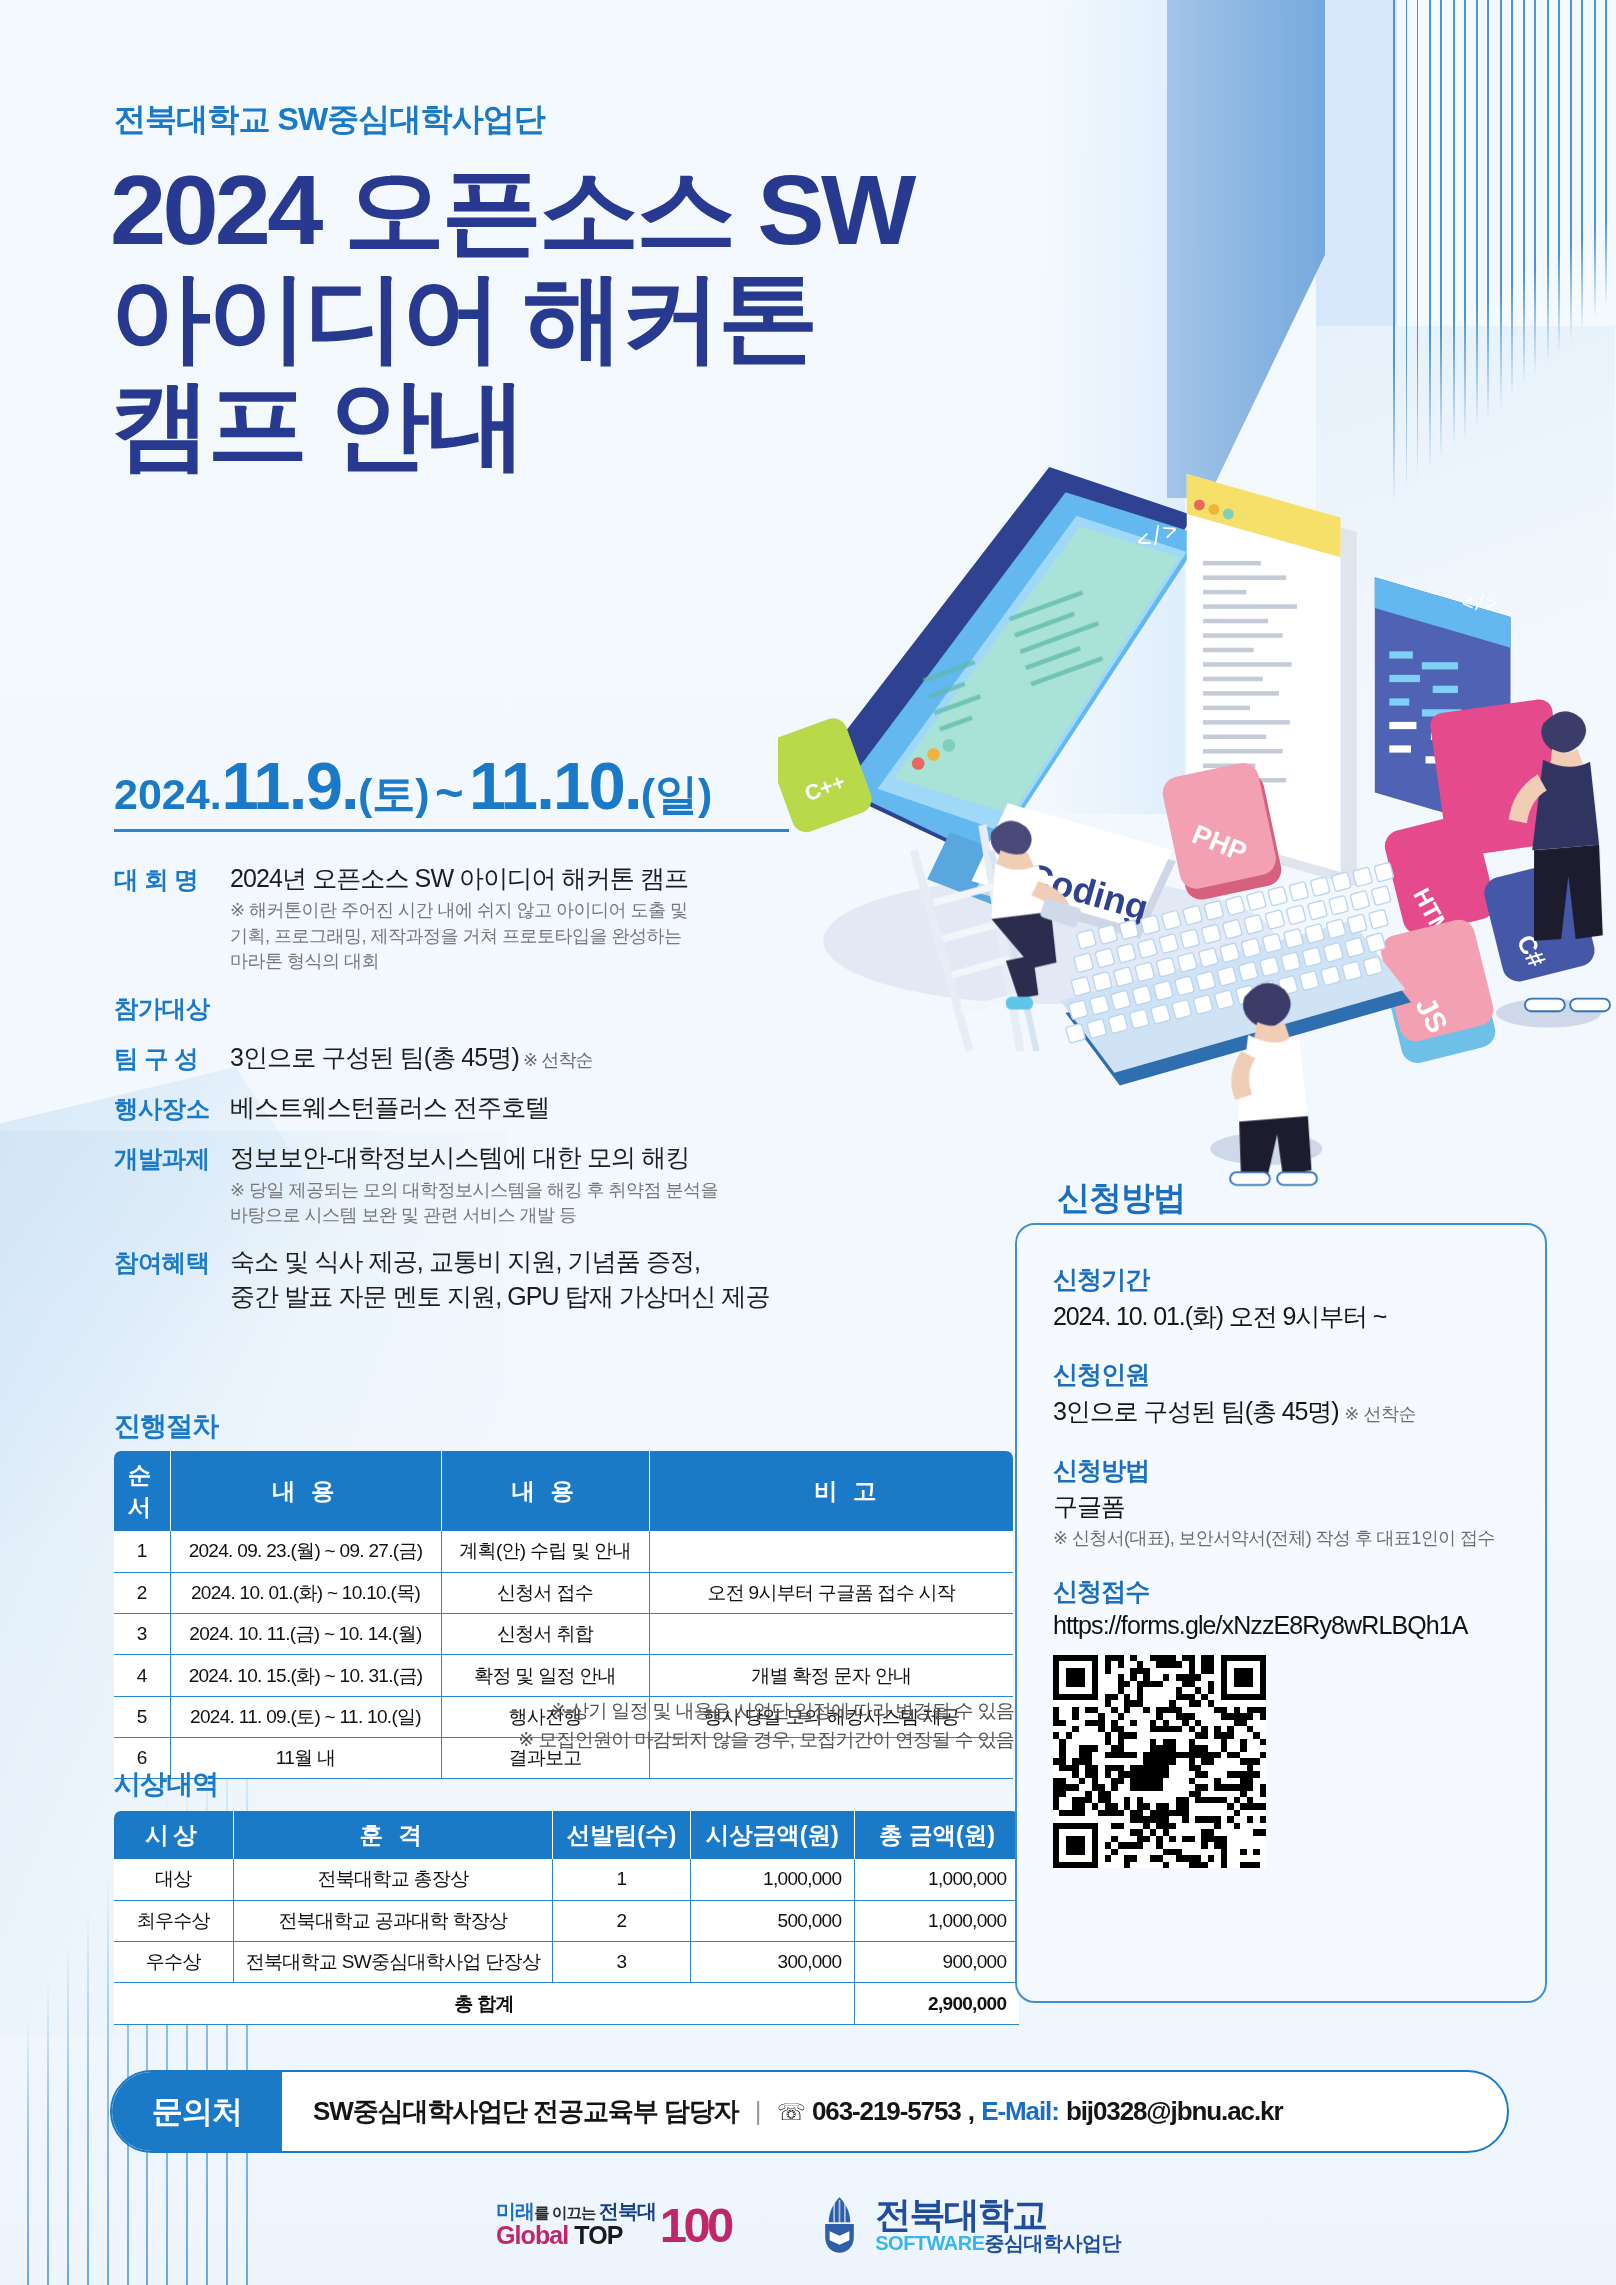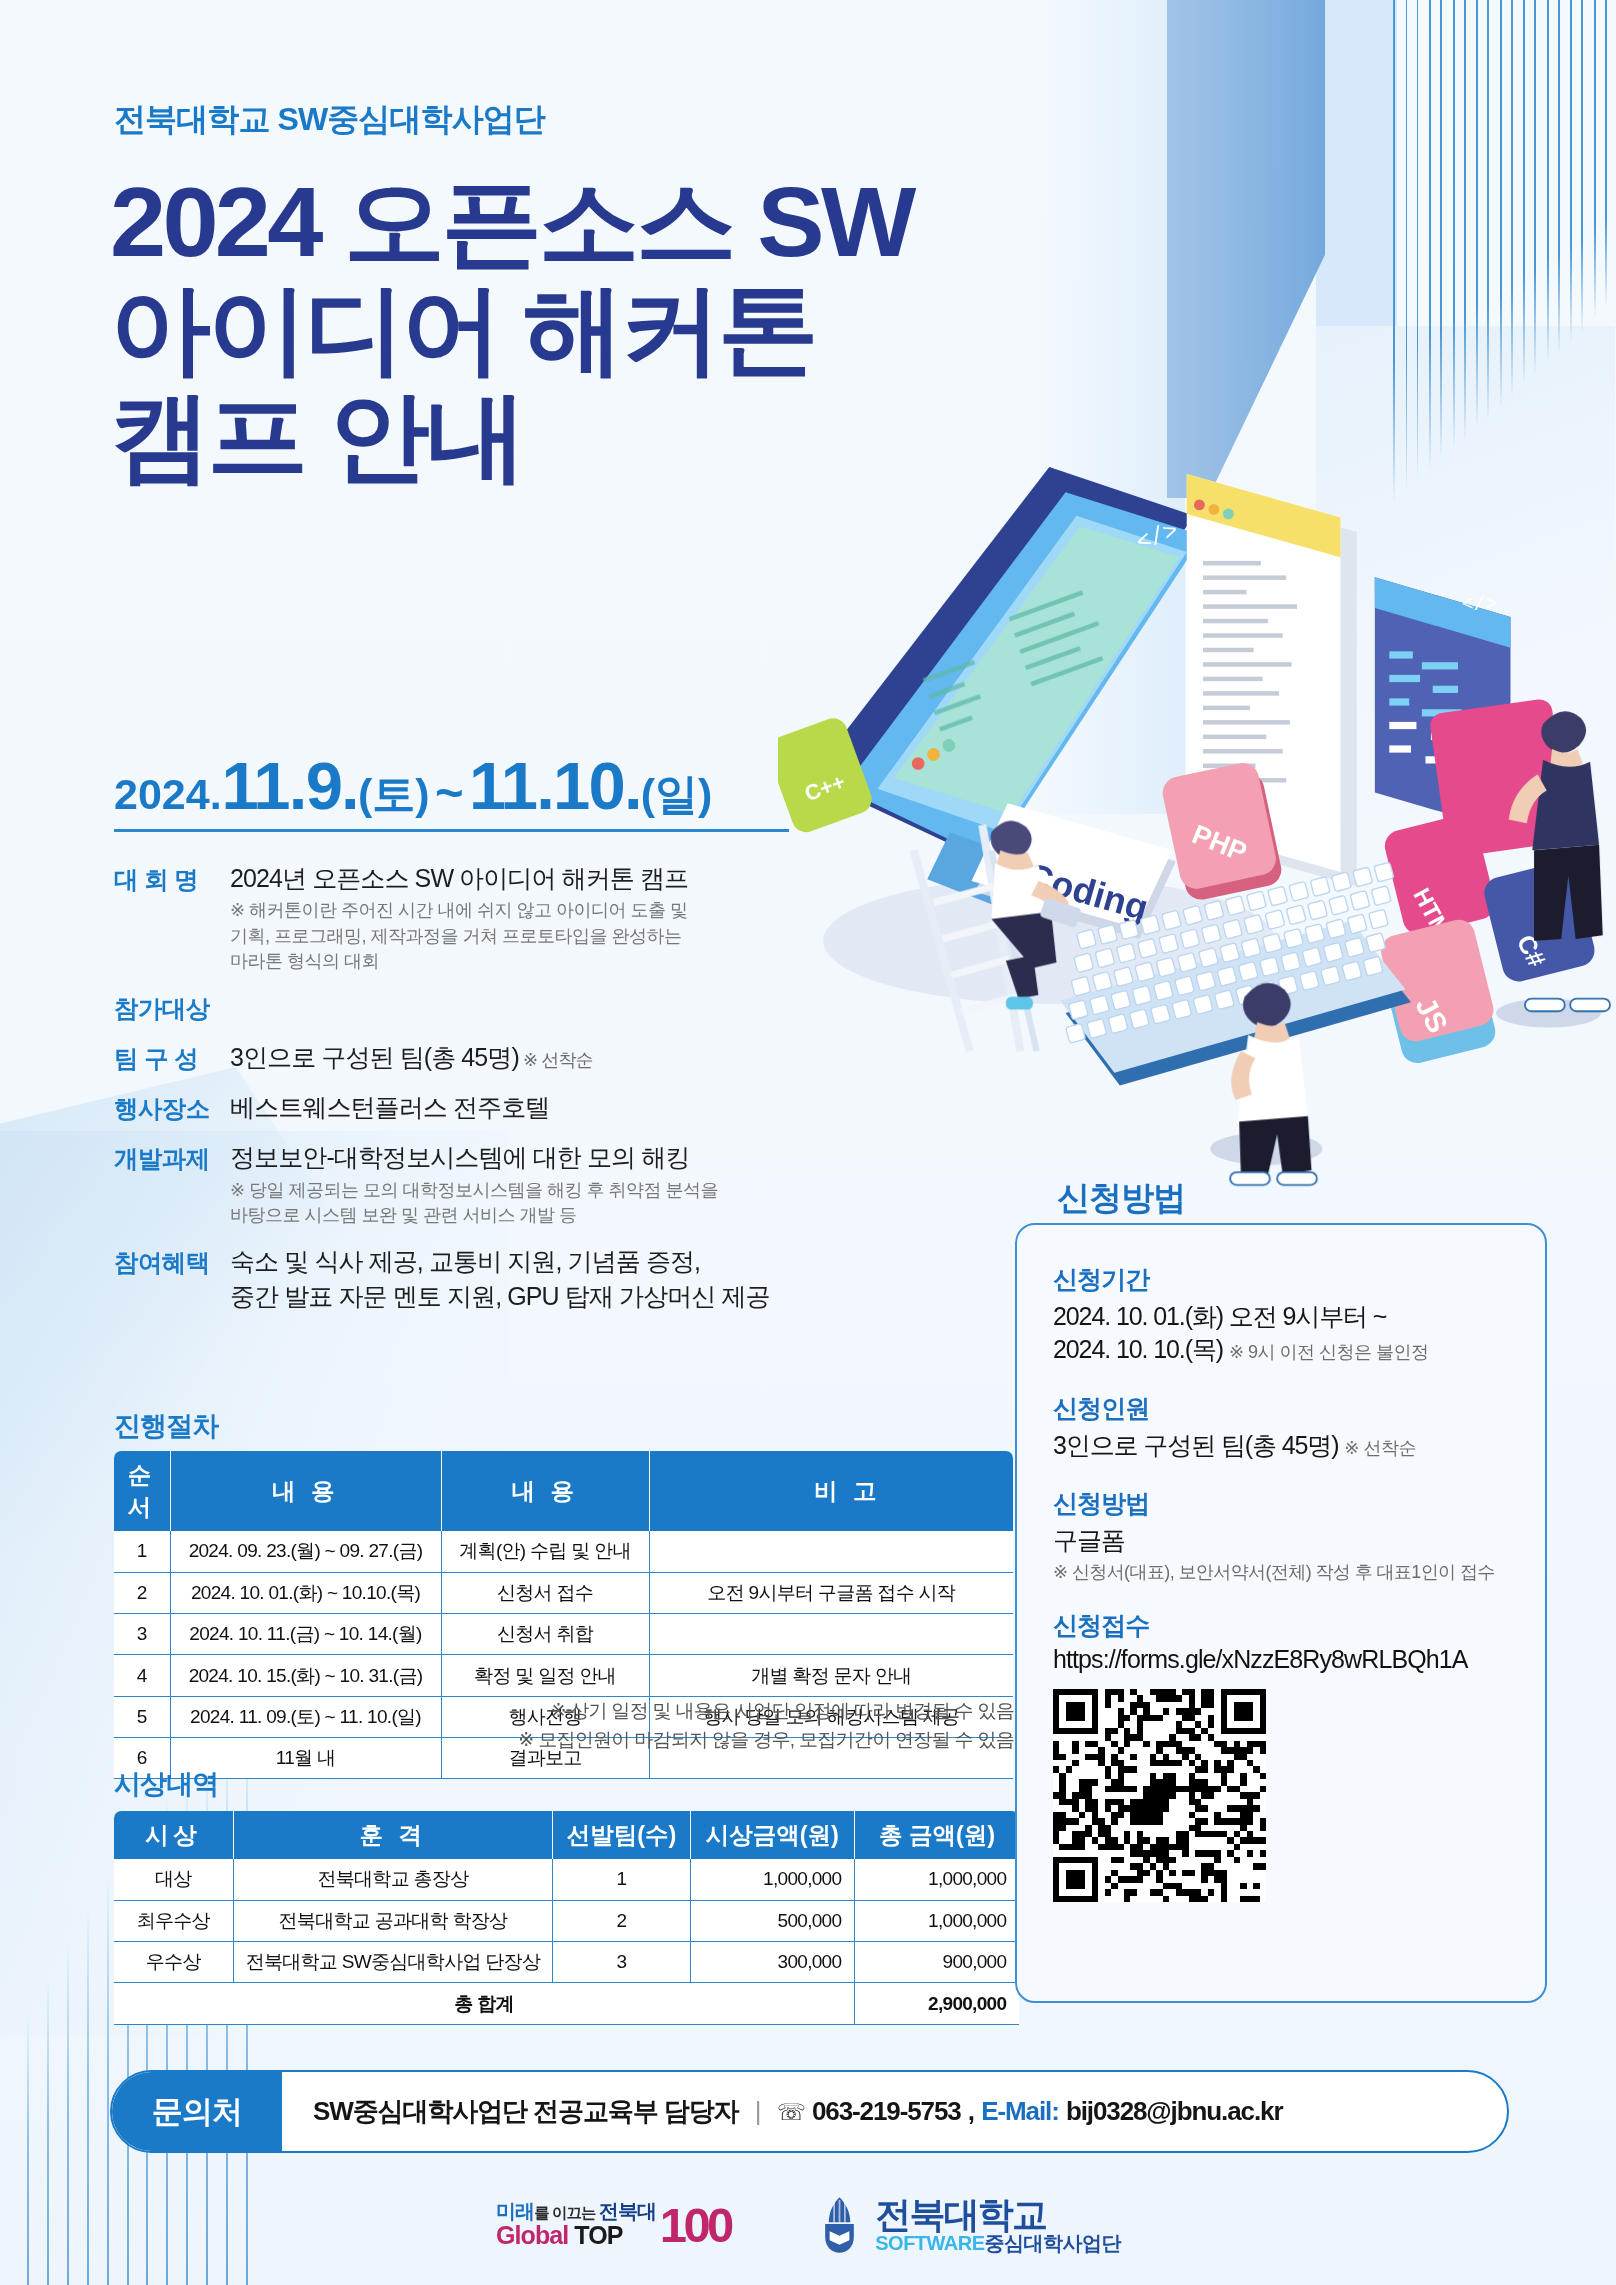"2024 오픈소스 SW" .title-block { top: 173px -> 161px }
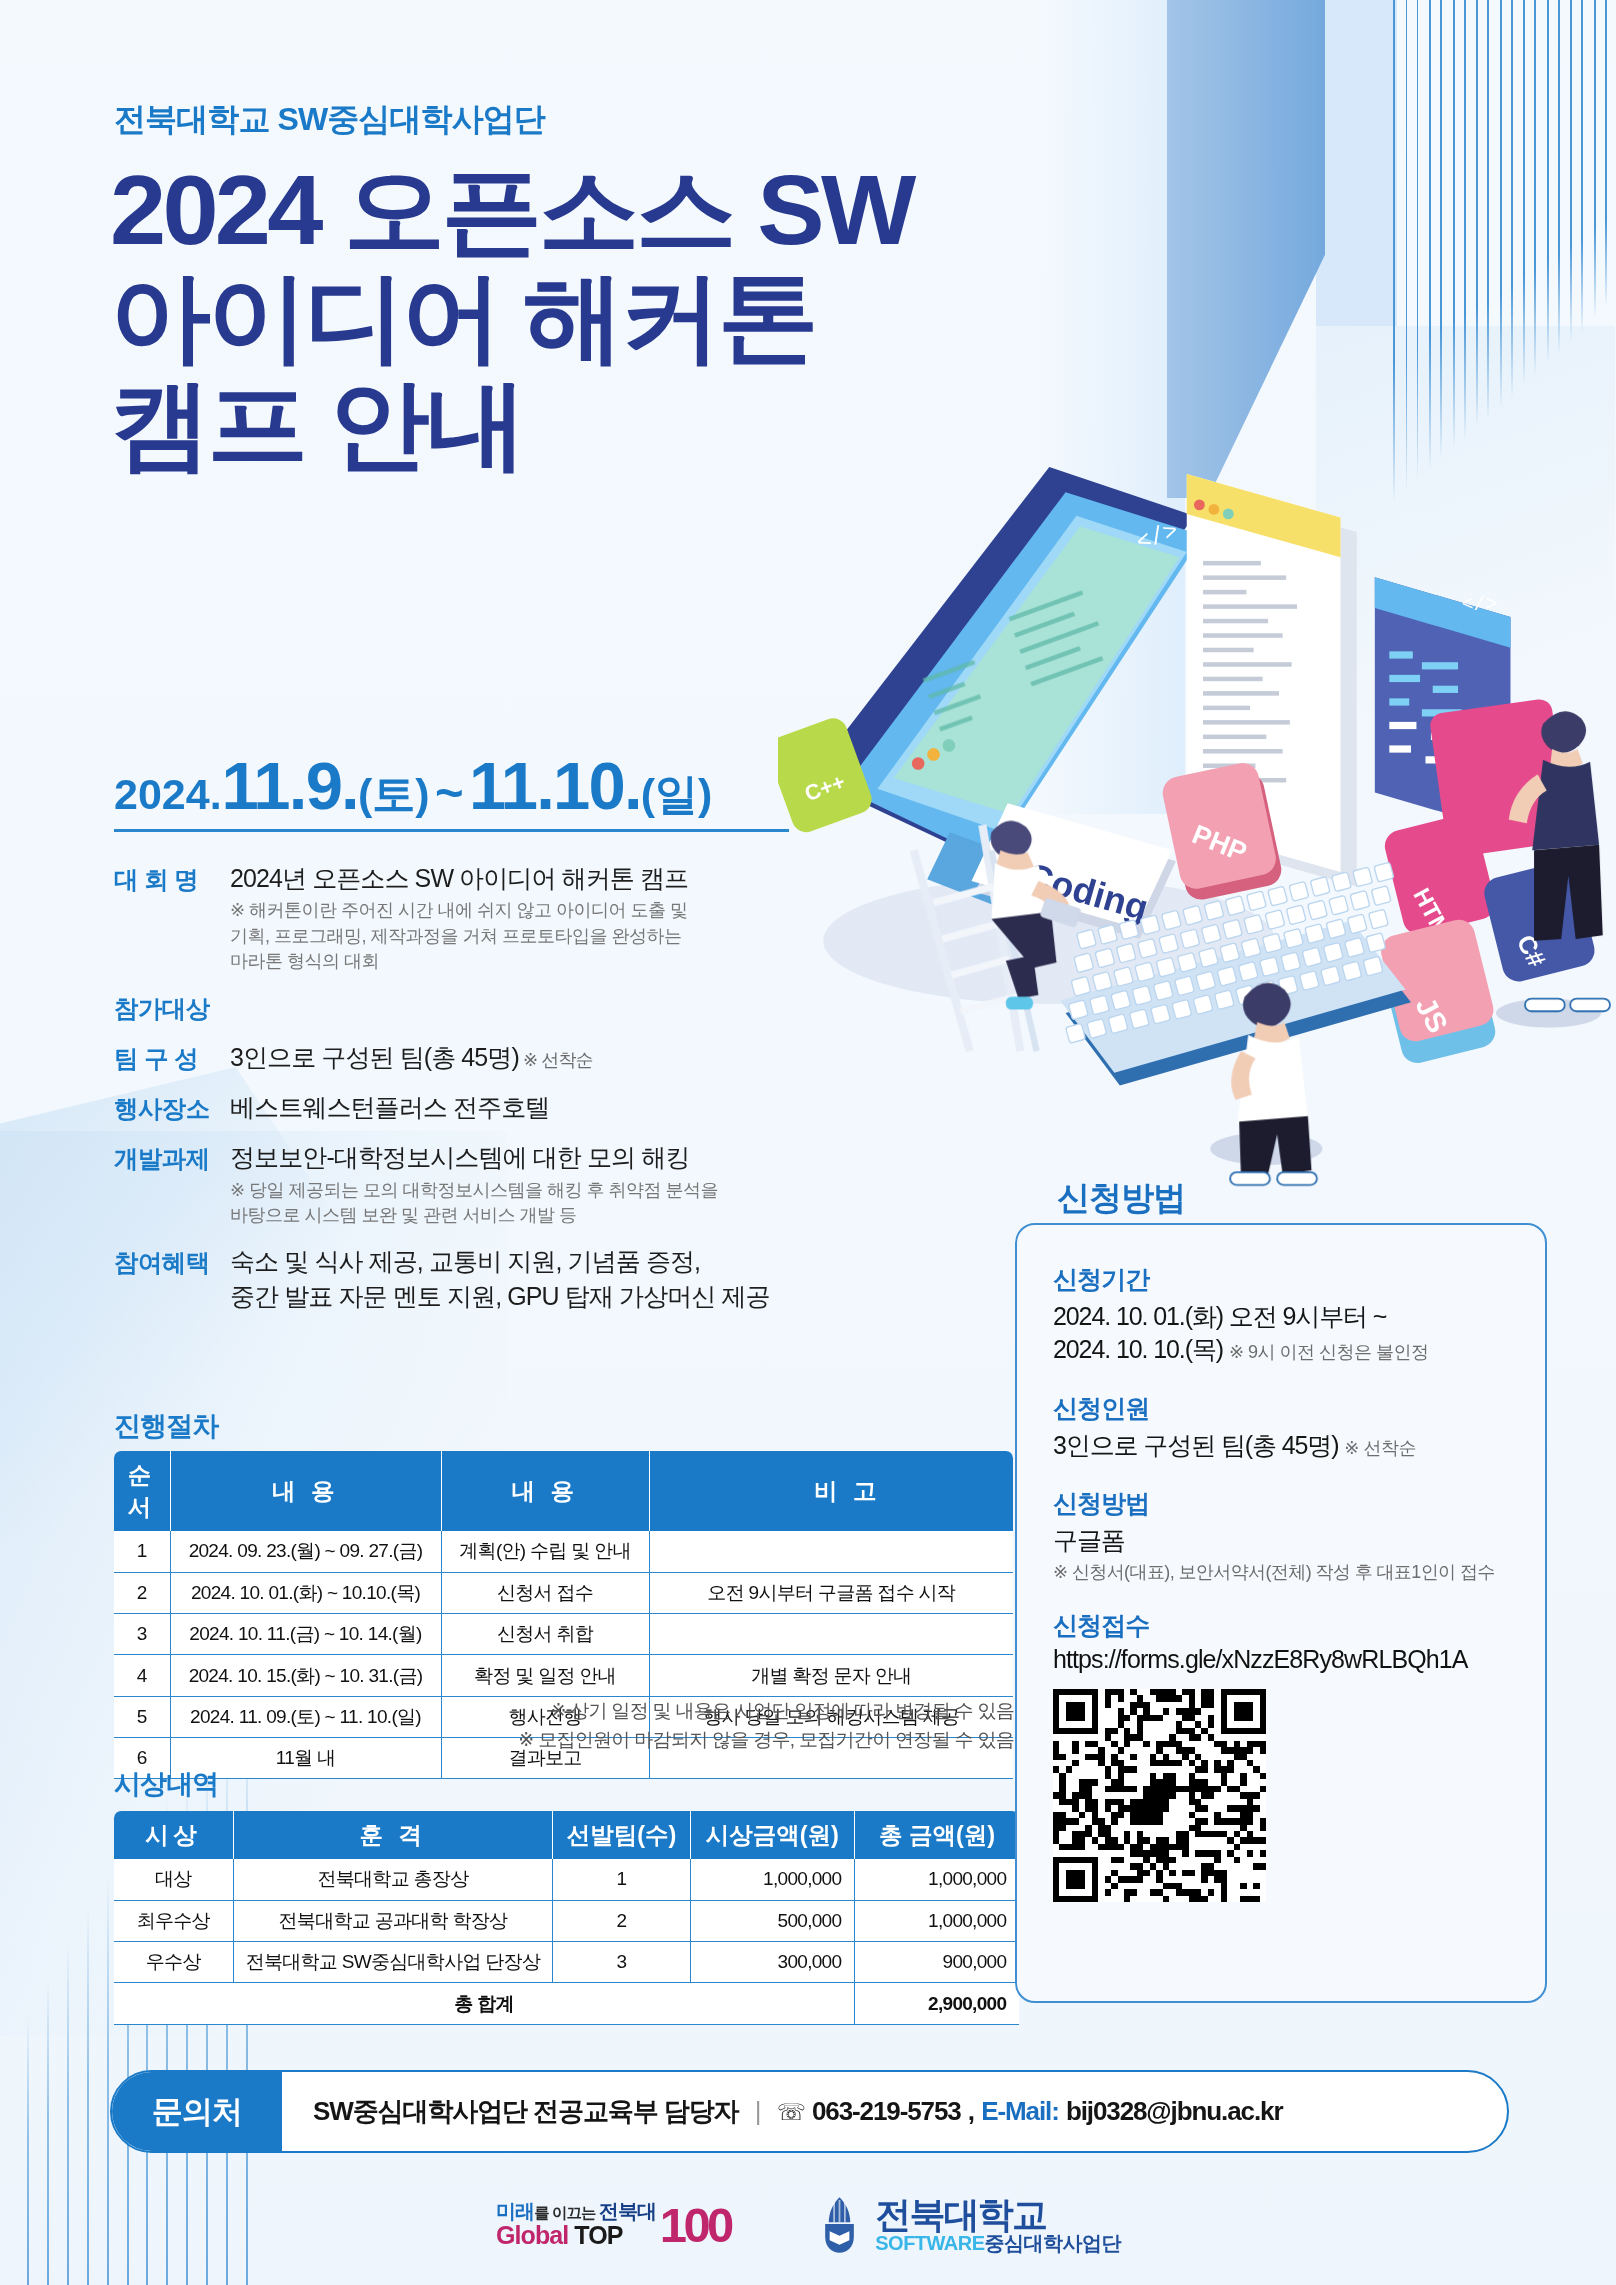"2024. 10. 10.(목) ※ 9시" div.apply-t { html: <div><span>2024. 10. 10.(목)</span> <span>※ 9시 이전 신청은 불인정</span></div> -> none }
